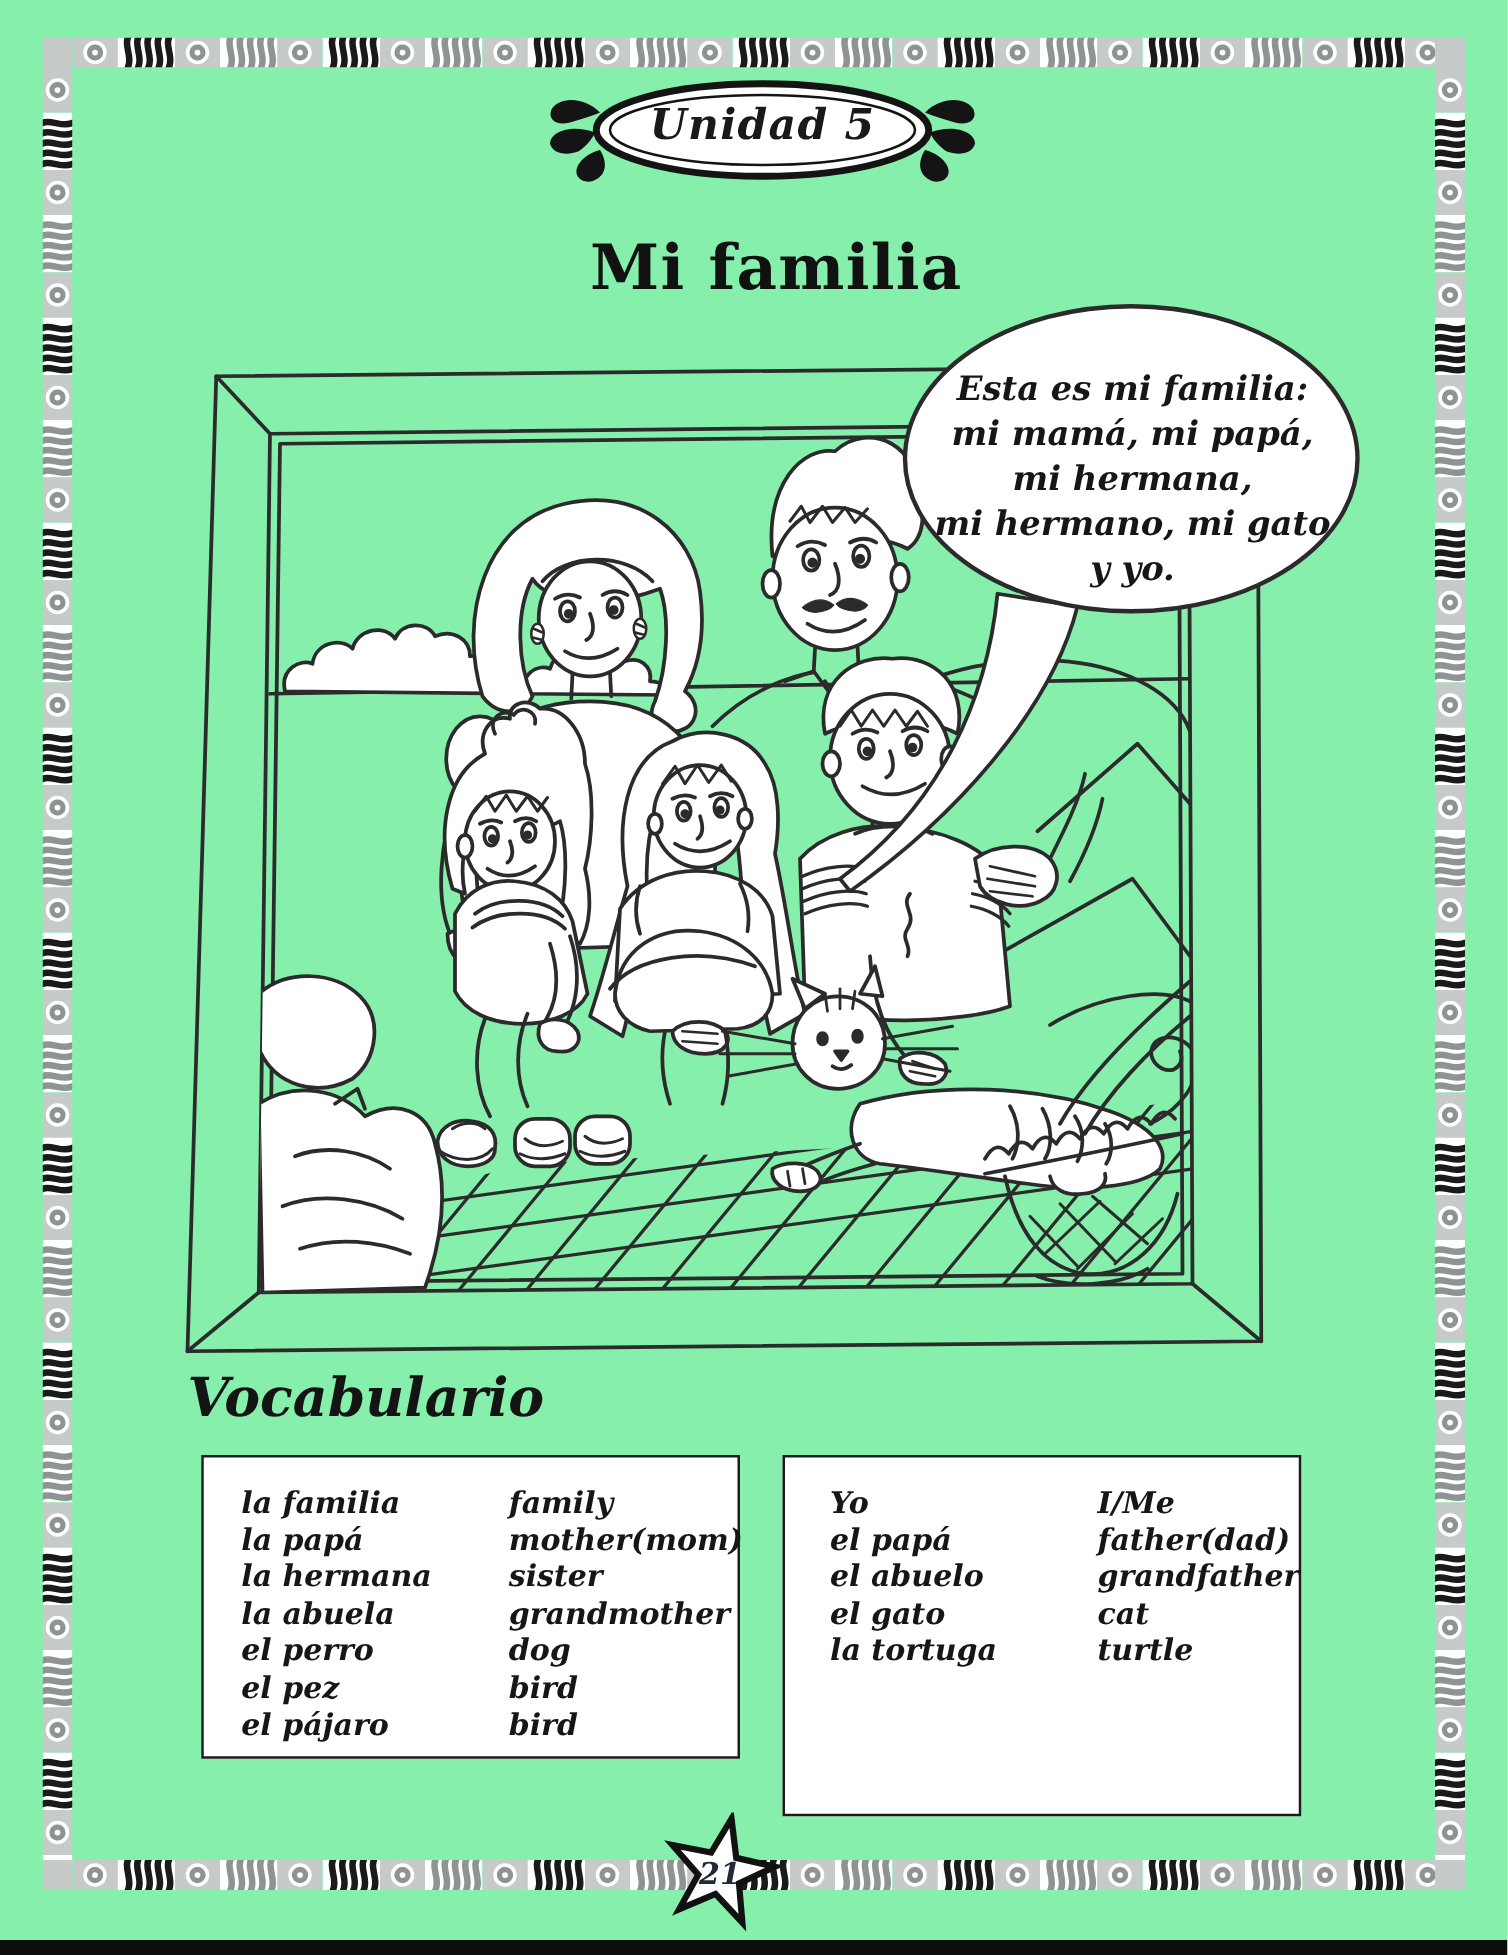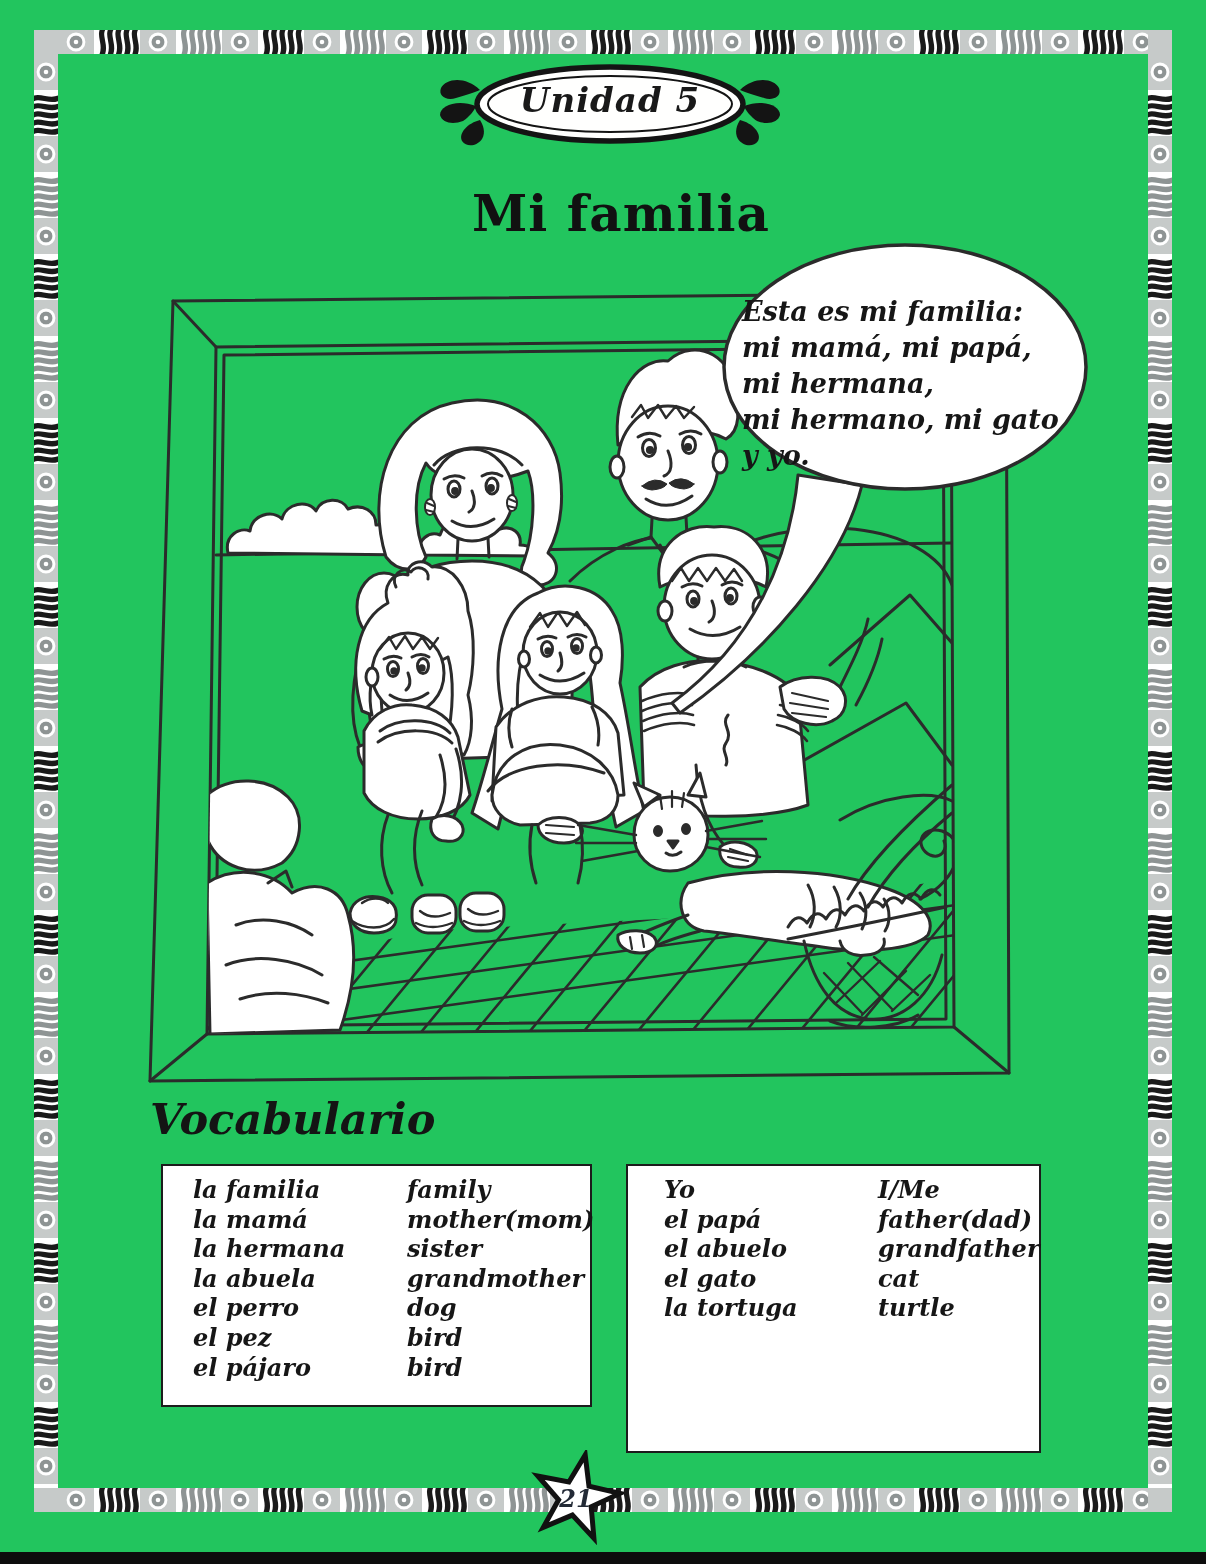"Unidad 5" .canvas { background: #22c55e -> #86efac }
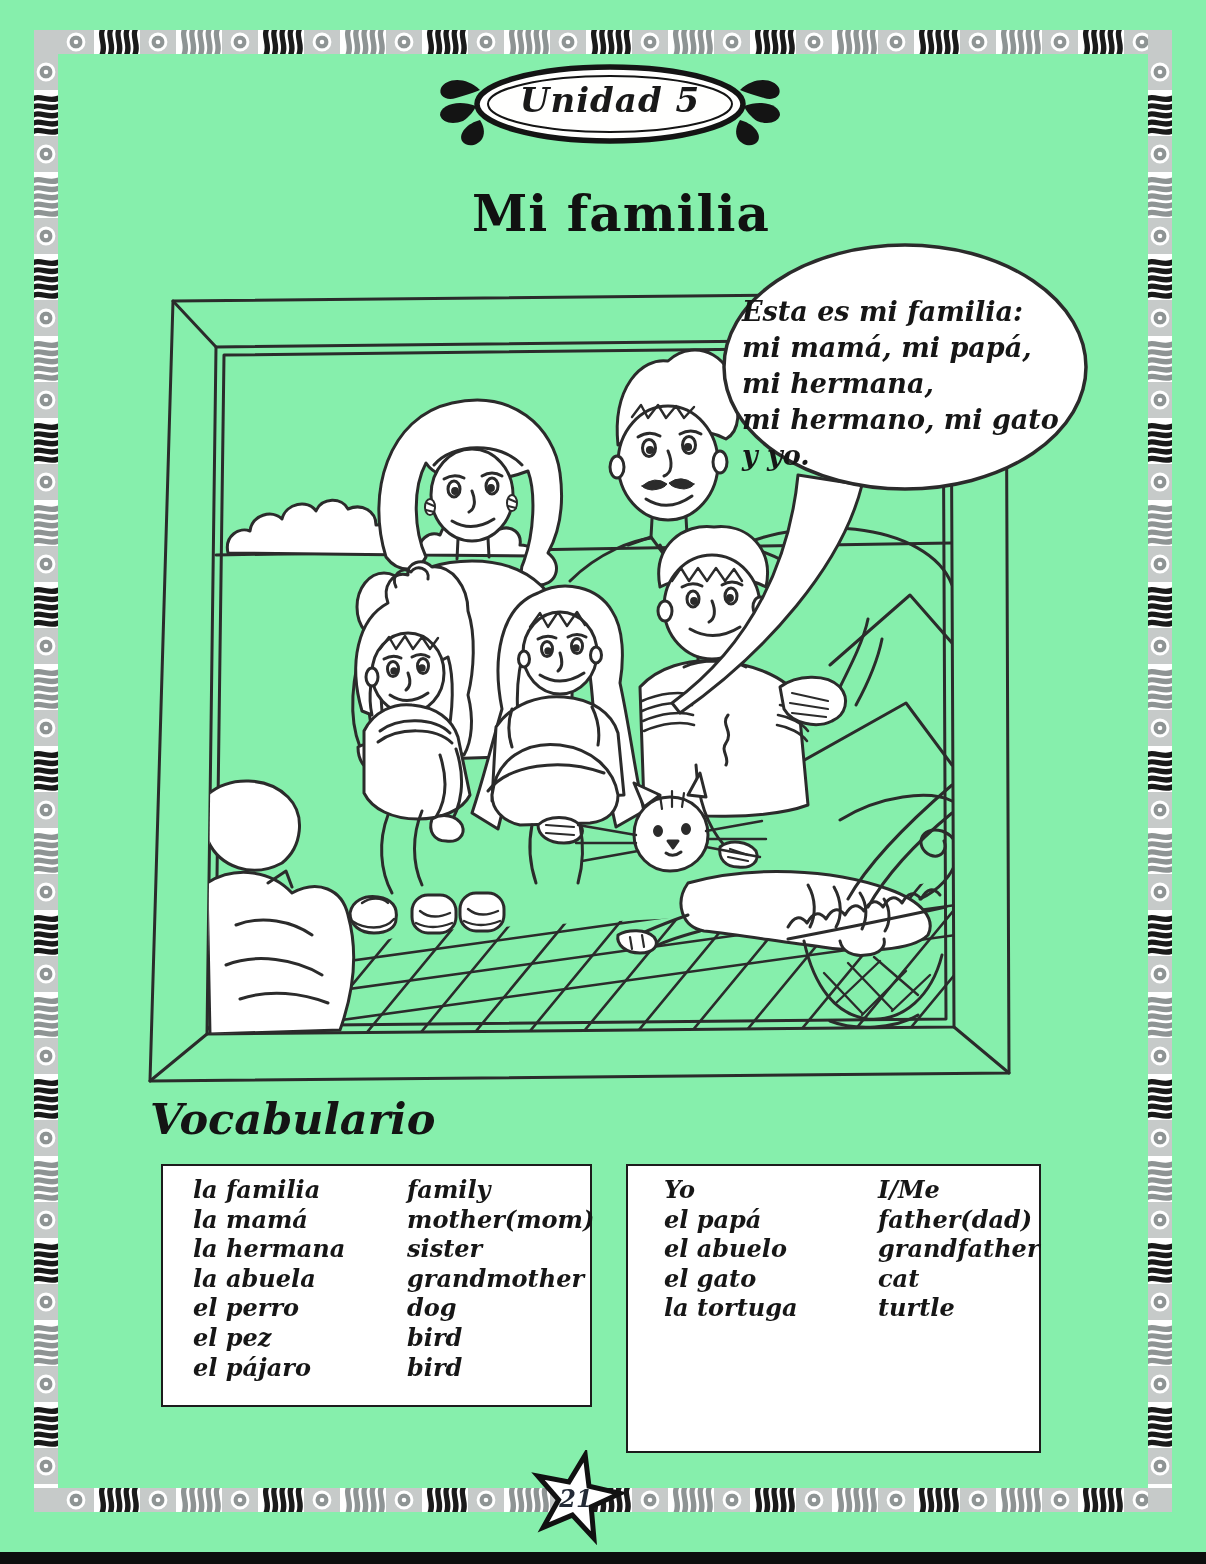"Esta es mi familia:" .bubble-text { text-align: left -> center }
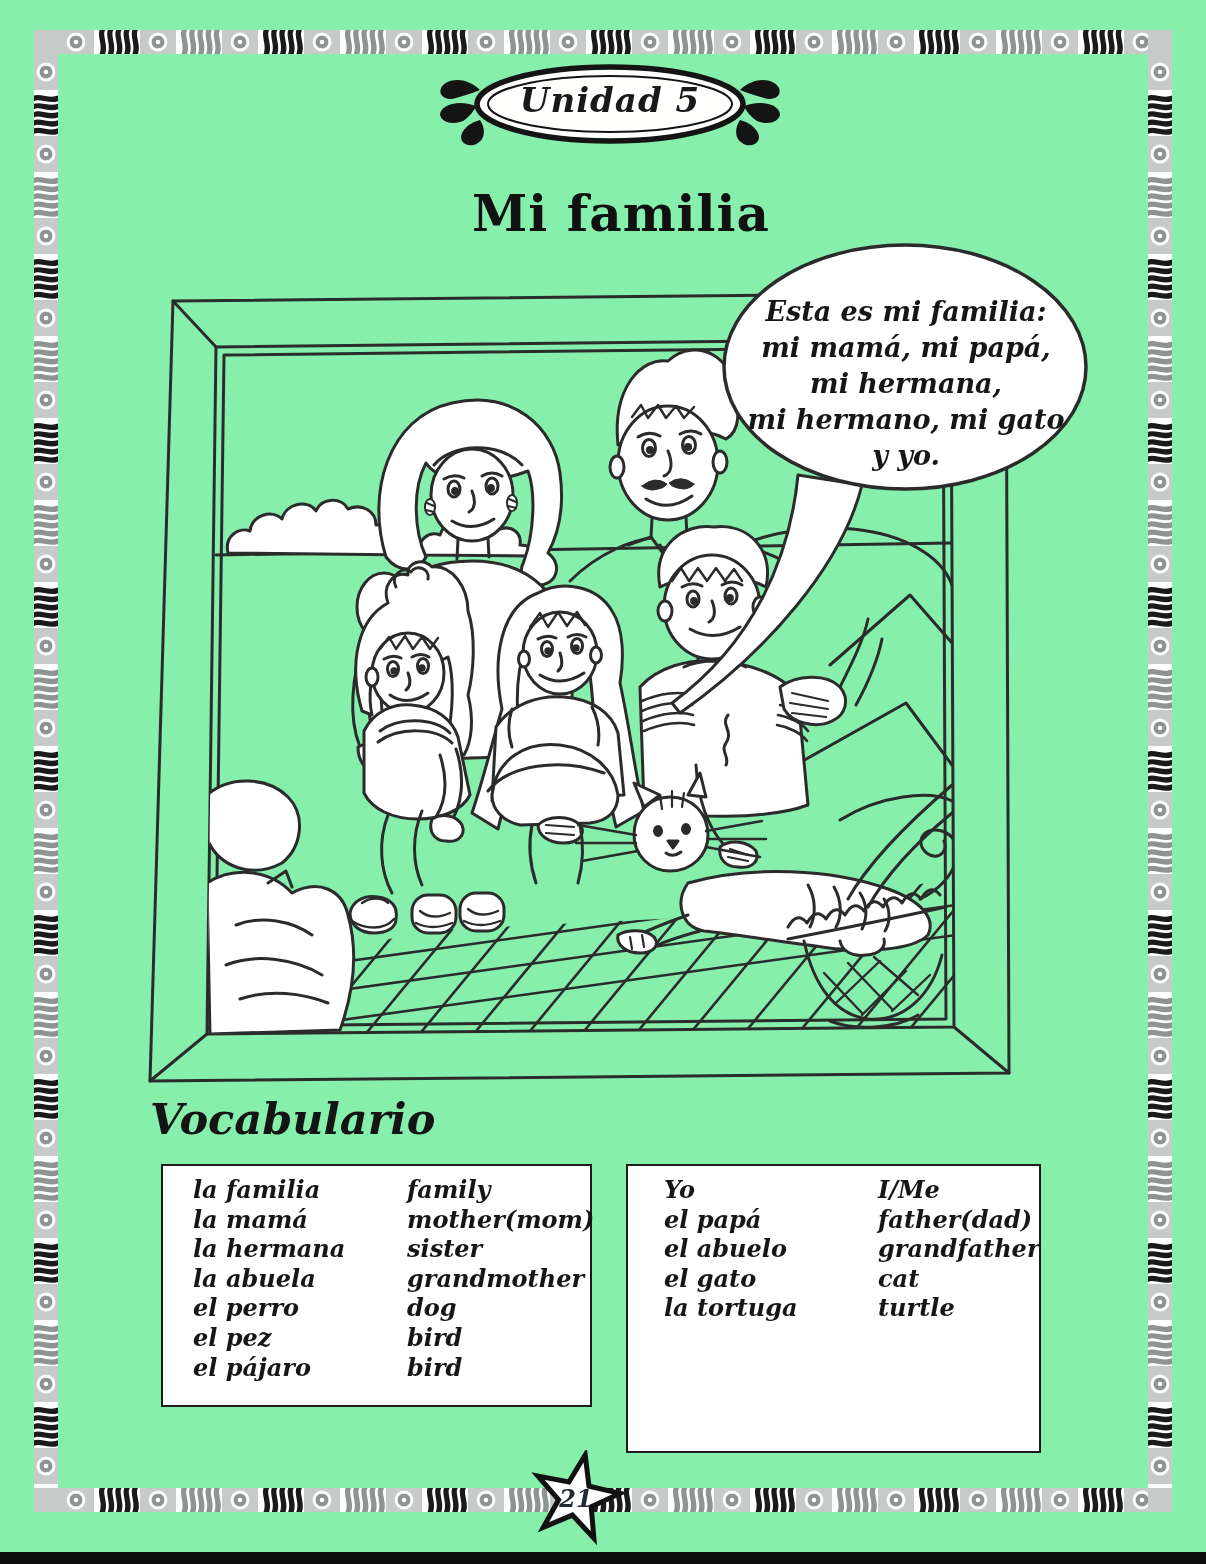"la familia" .vocab-box { padding-top: 9px -> 21px }
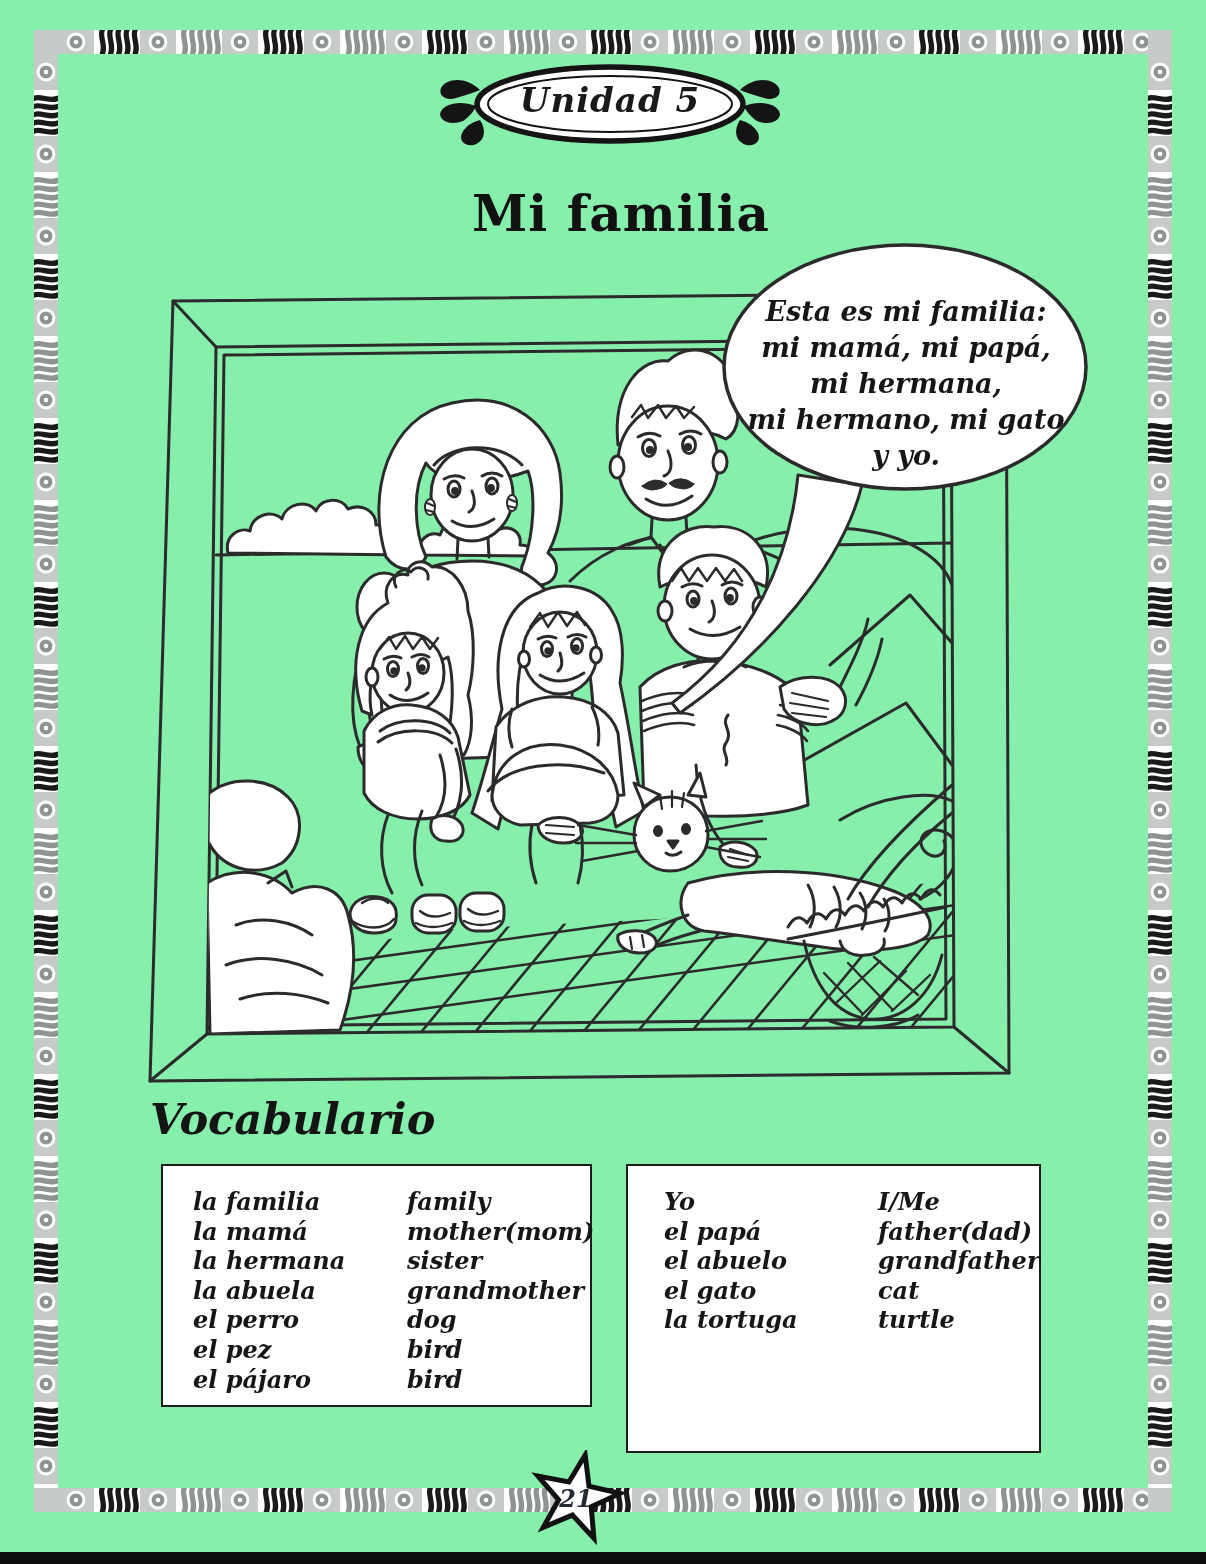"la mamá" span.es { text: mamá -> papá }
